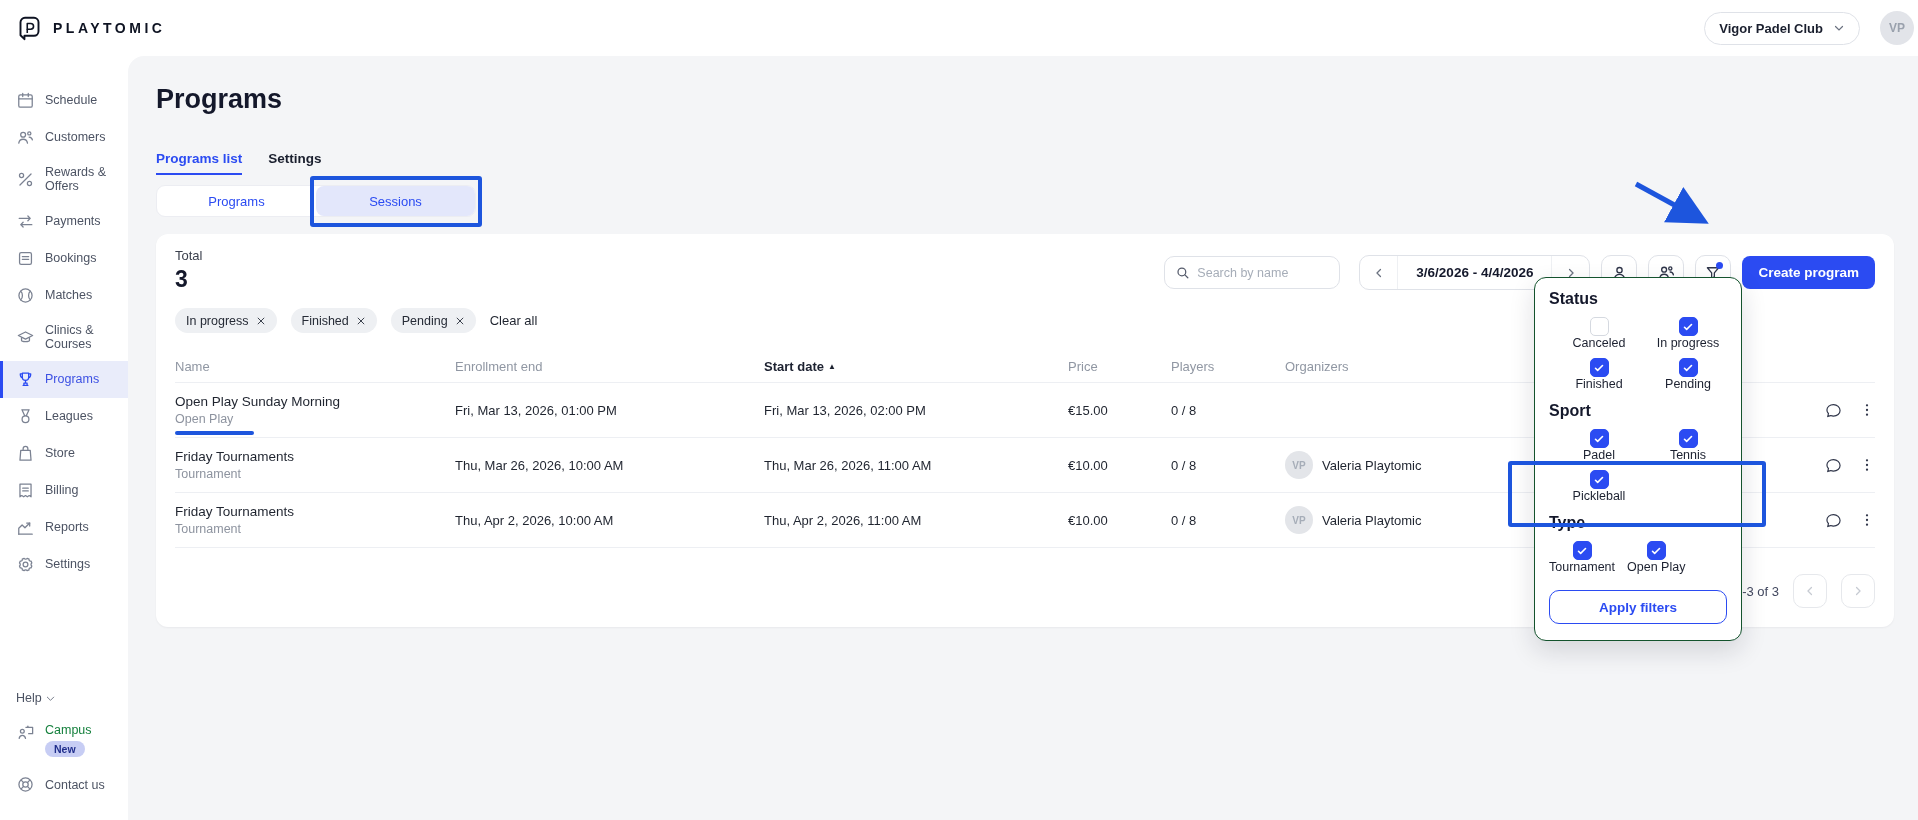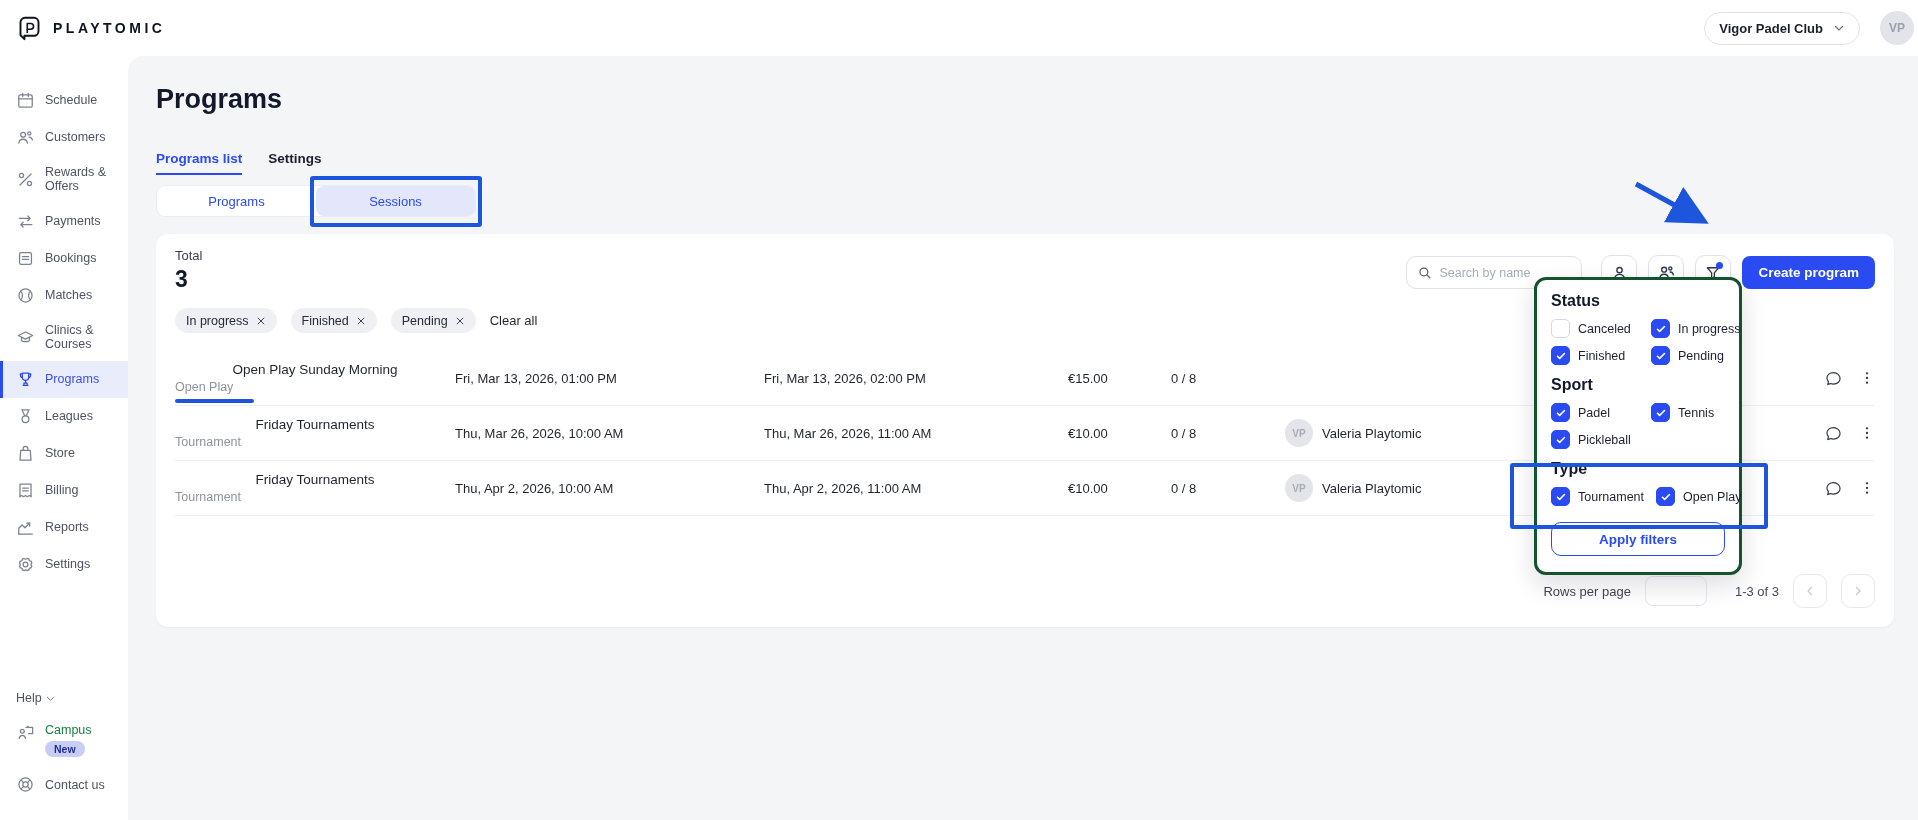"3/6/2026 - 4/4/2026" div.date-nav { html: none -> <div> <div> <svg> <path></path> </svg> </div> <div>3/6/2026 - 4/4/2026</div> <div> <svg> <path></path> </svg> </div> </div> }
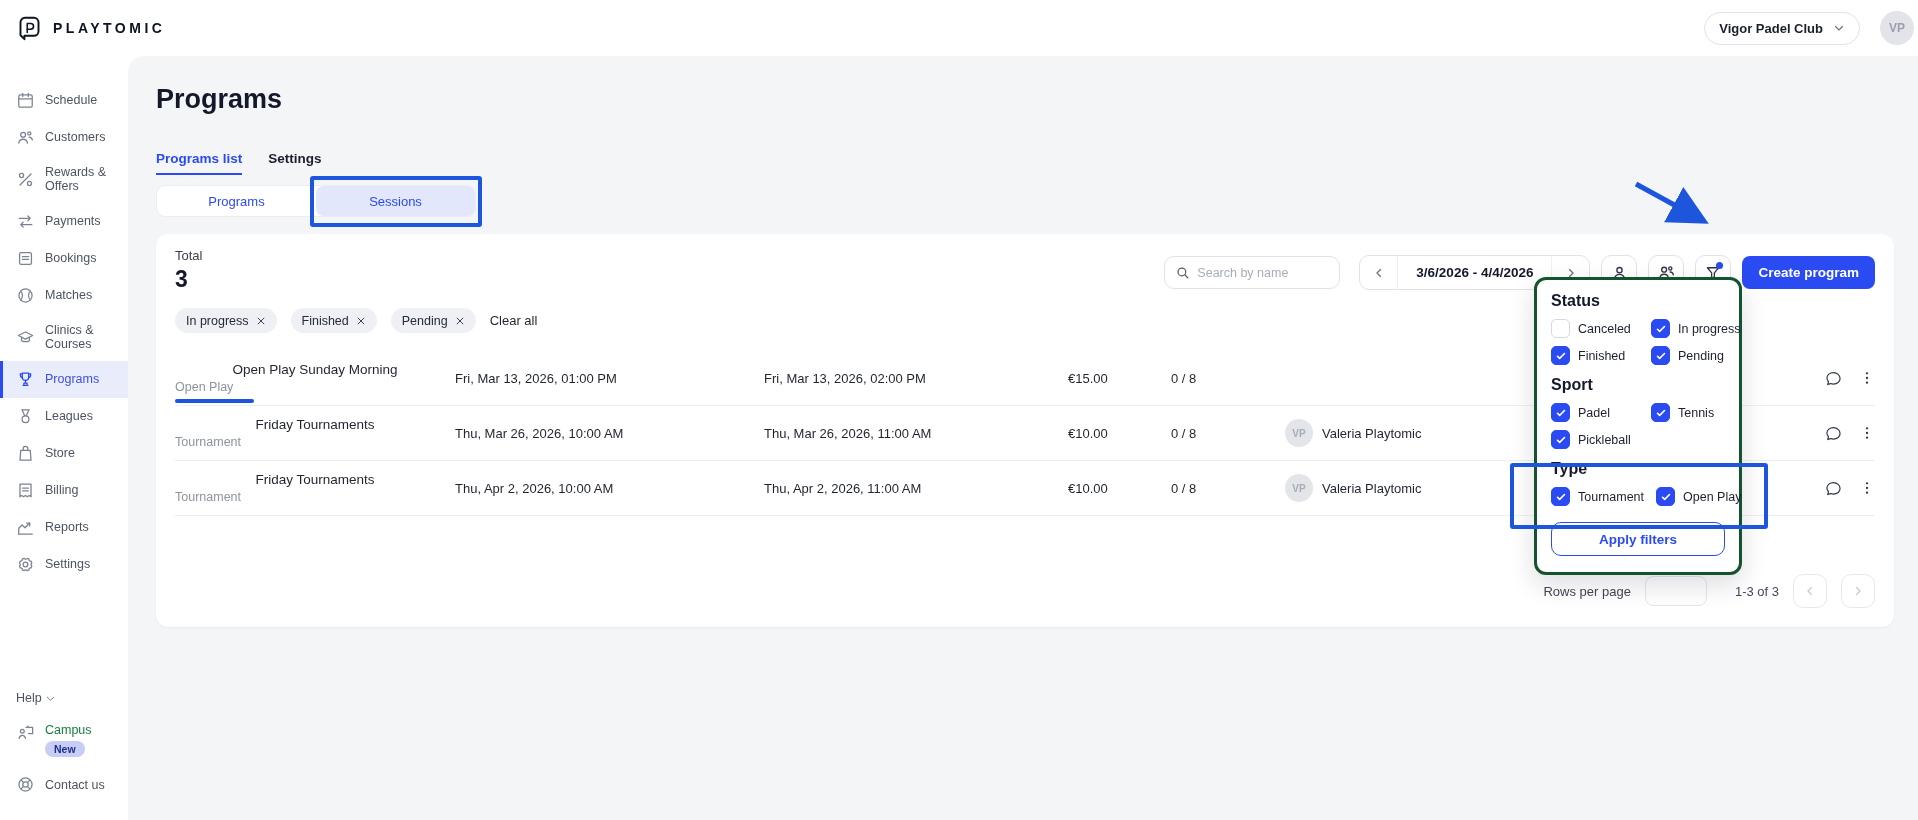"Status" .filter-panel { border: 3px solid #14532d -> 1px solid #14532d }
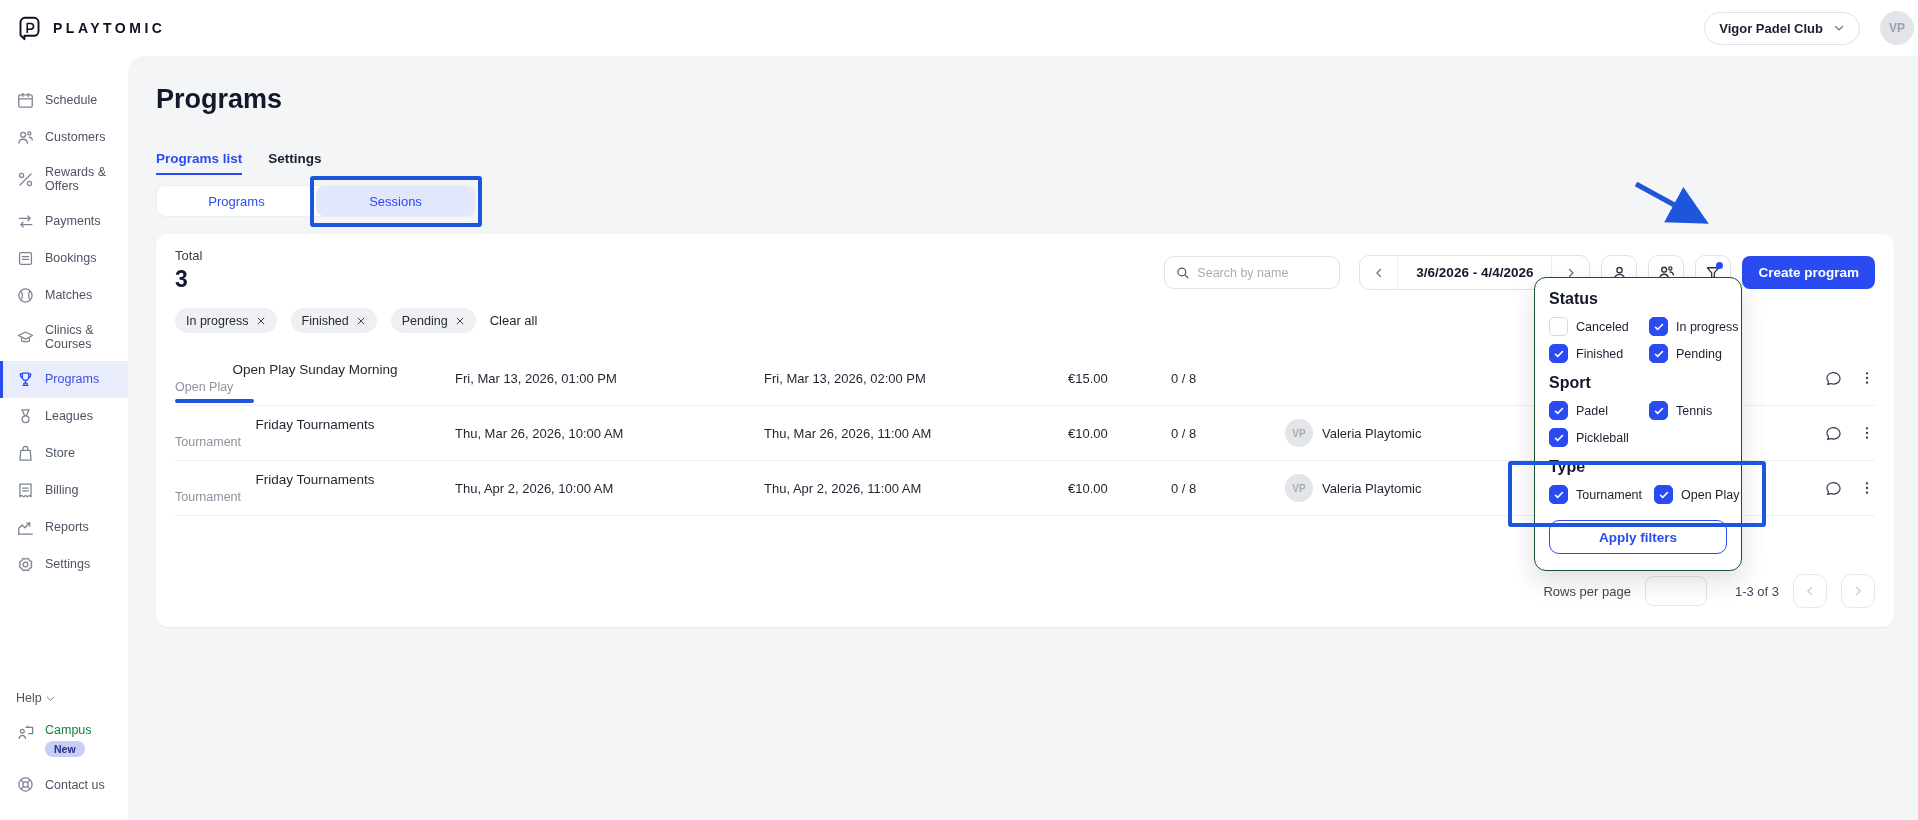"Canceled" .fp-opt { flex-direction: none -> column; gap: 8px -> none }
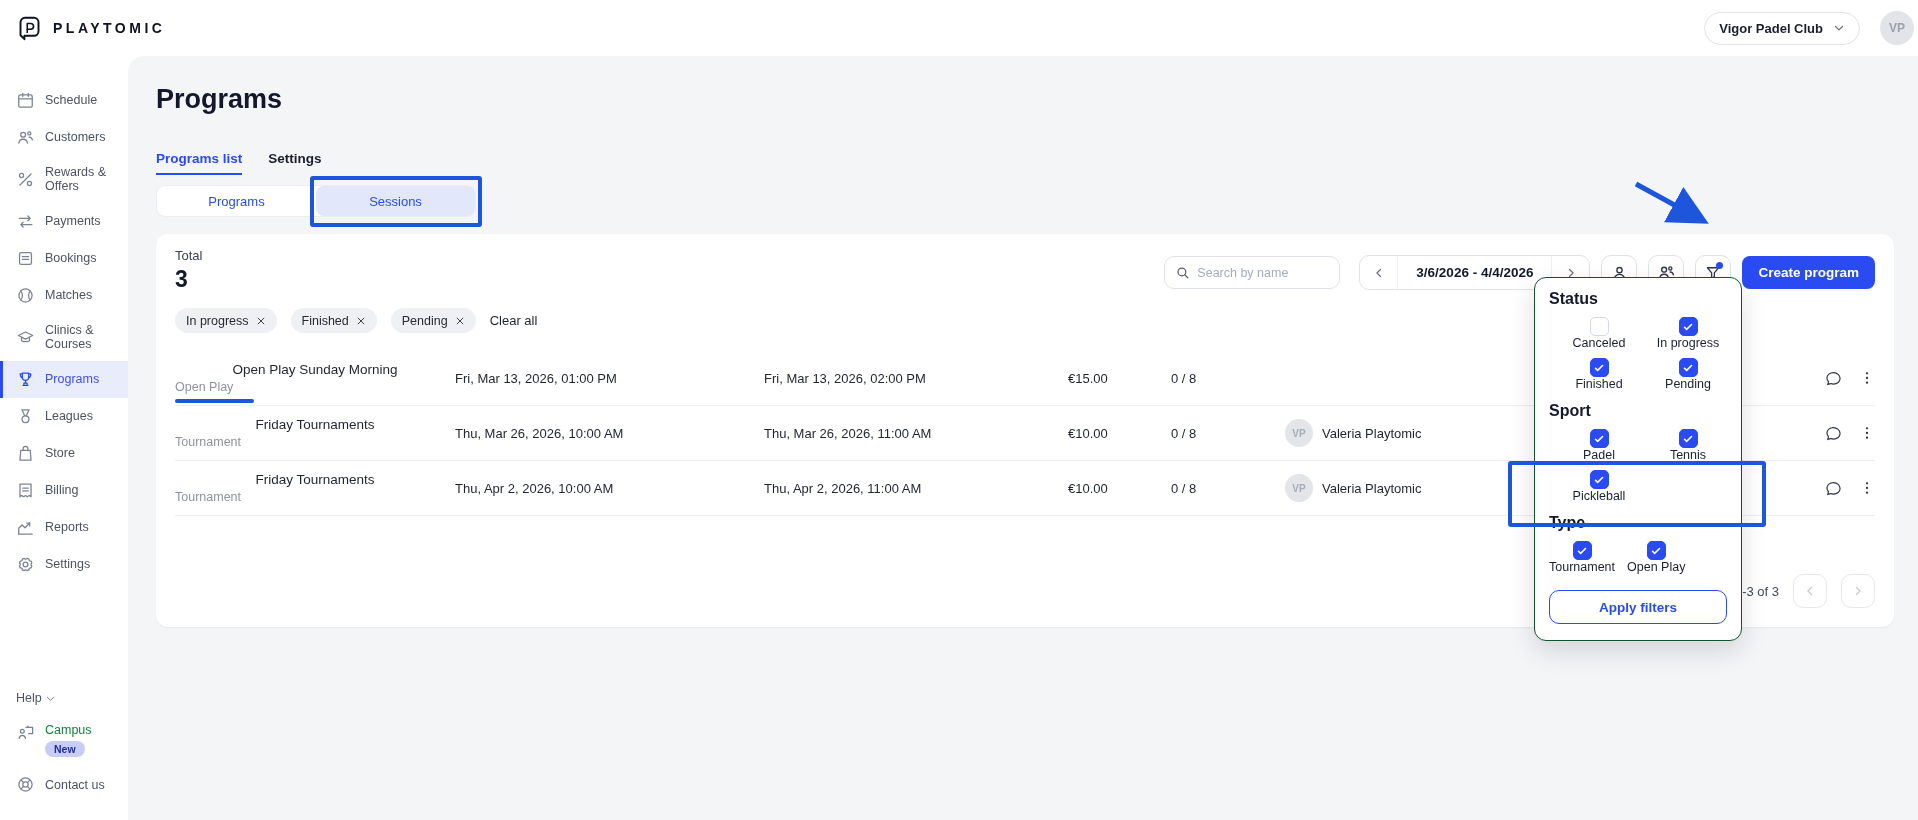"Name" div.tr { html: none -> <div> <div>Name</div> <div>Enrollment end</div> <div><span>Start date</span><span>▲</span></div> <div>Price</div> <div>Players</div> <div>Organizers</div> <div></div> </div> }
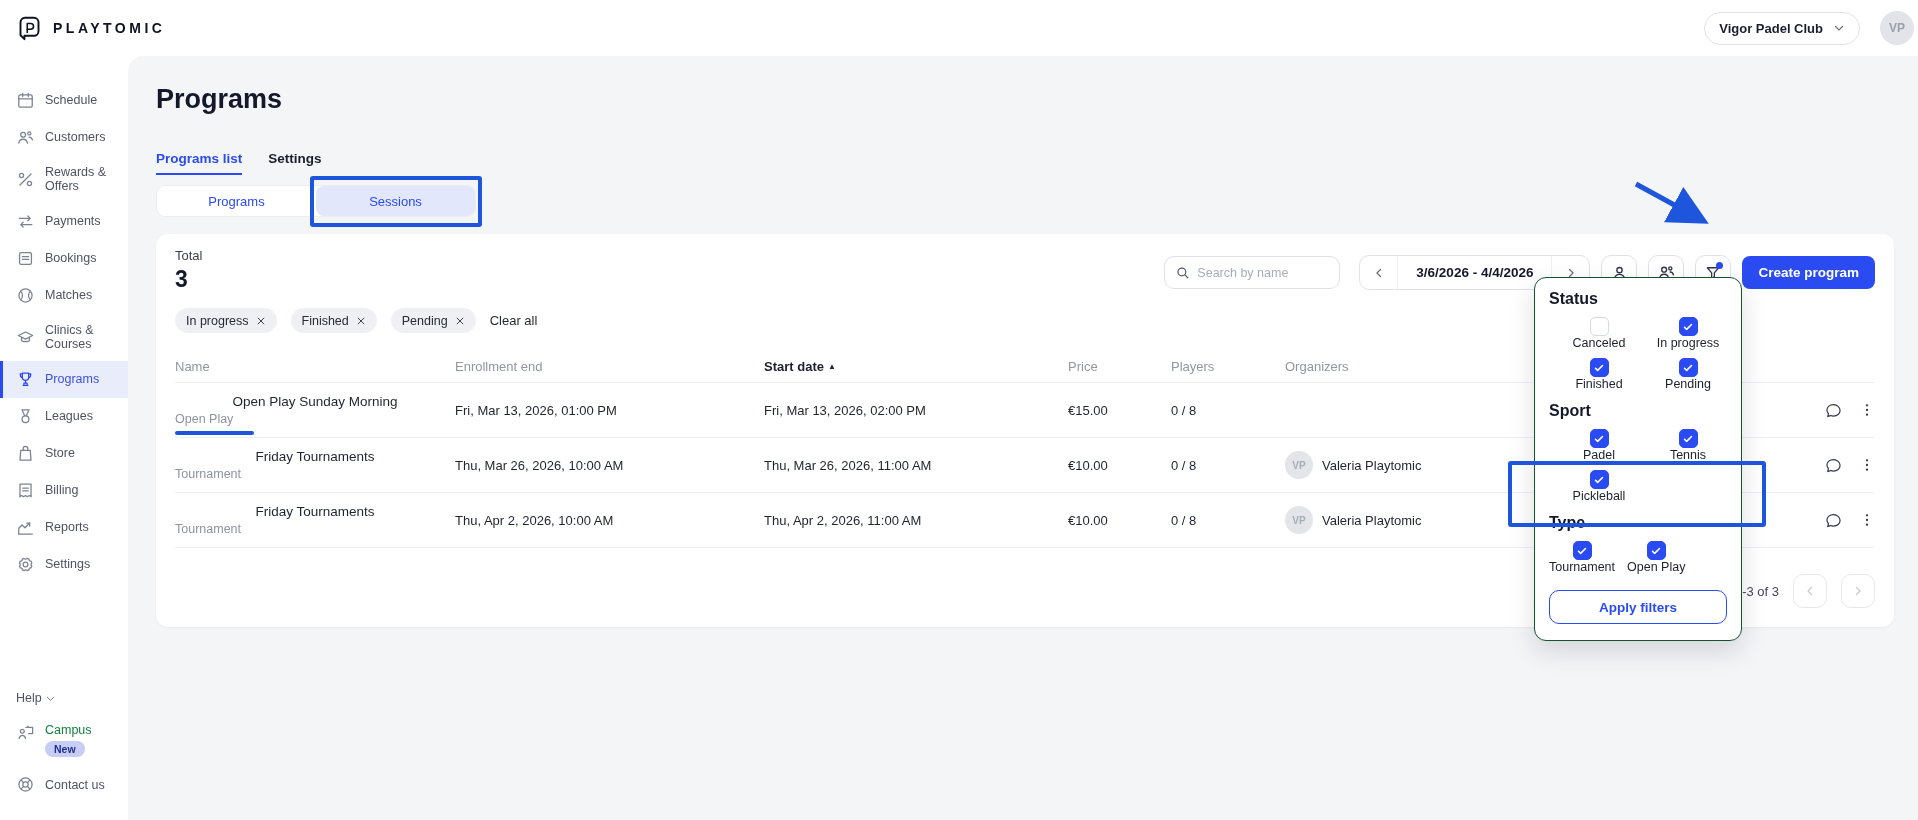"Open Play Sunday Morning" .name-main { text-align: center -> none }
